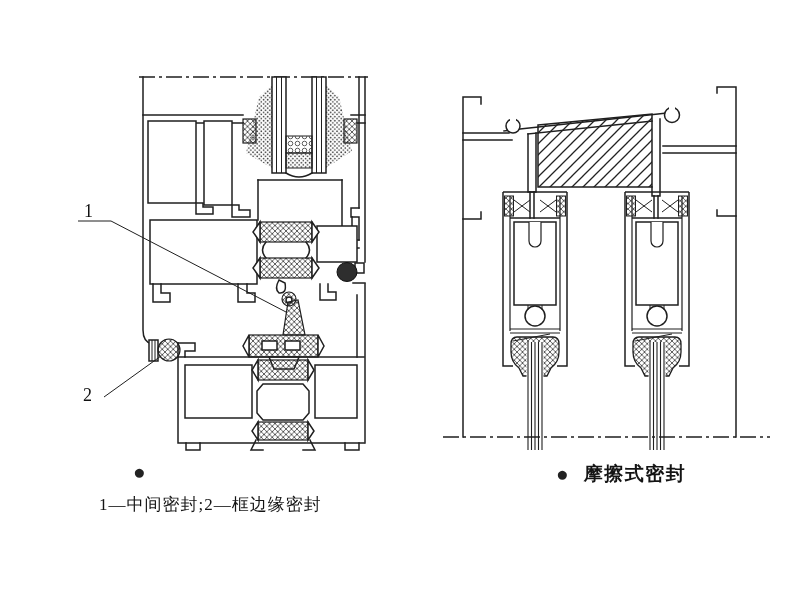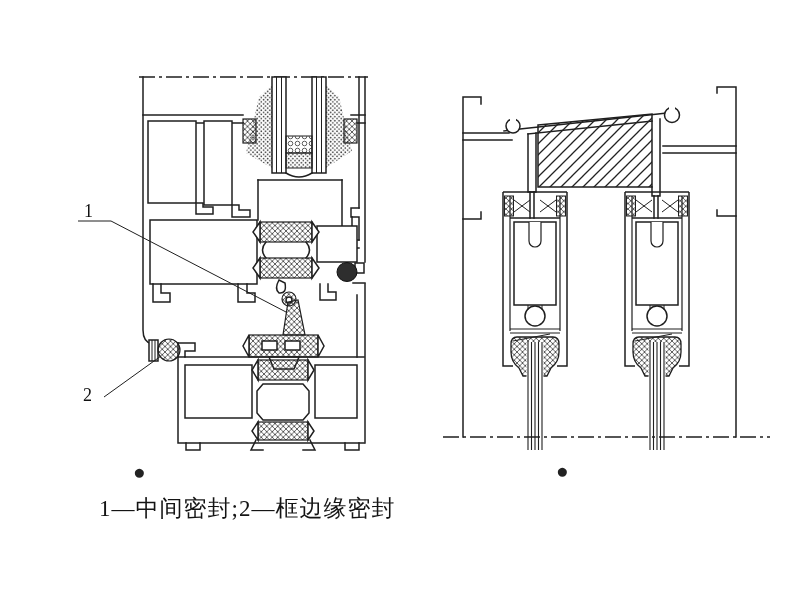"摩擦式密封" span { html: none -> <span>摩擦式密封</span> }
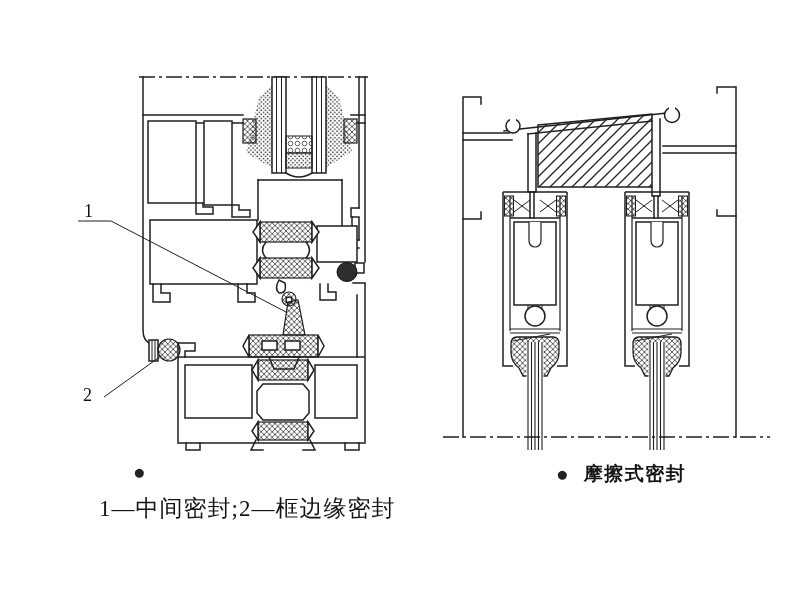"1—中间密封;2—框边缘密封" .legend { font-size: 23px -> 17px }
